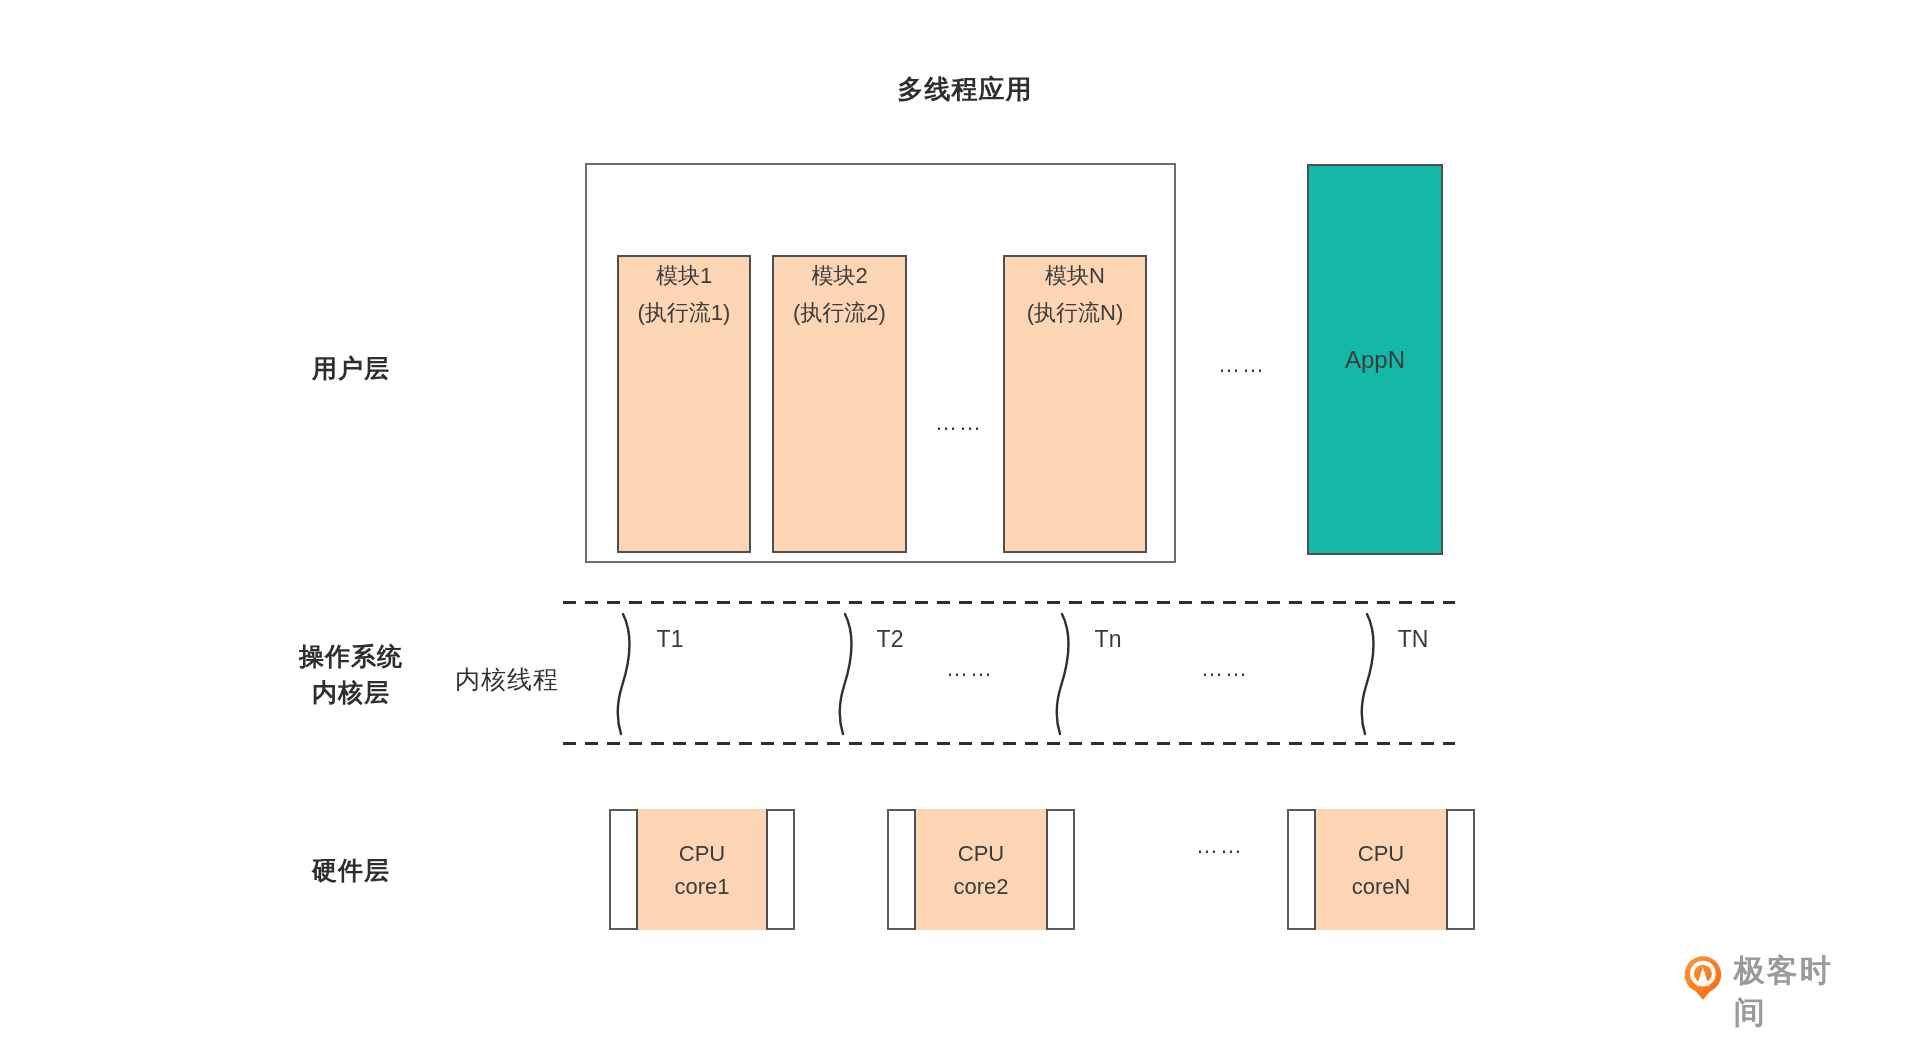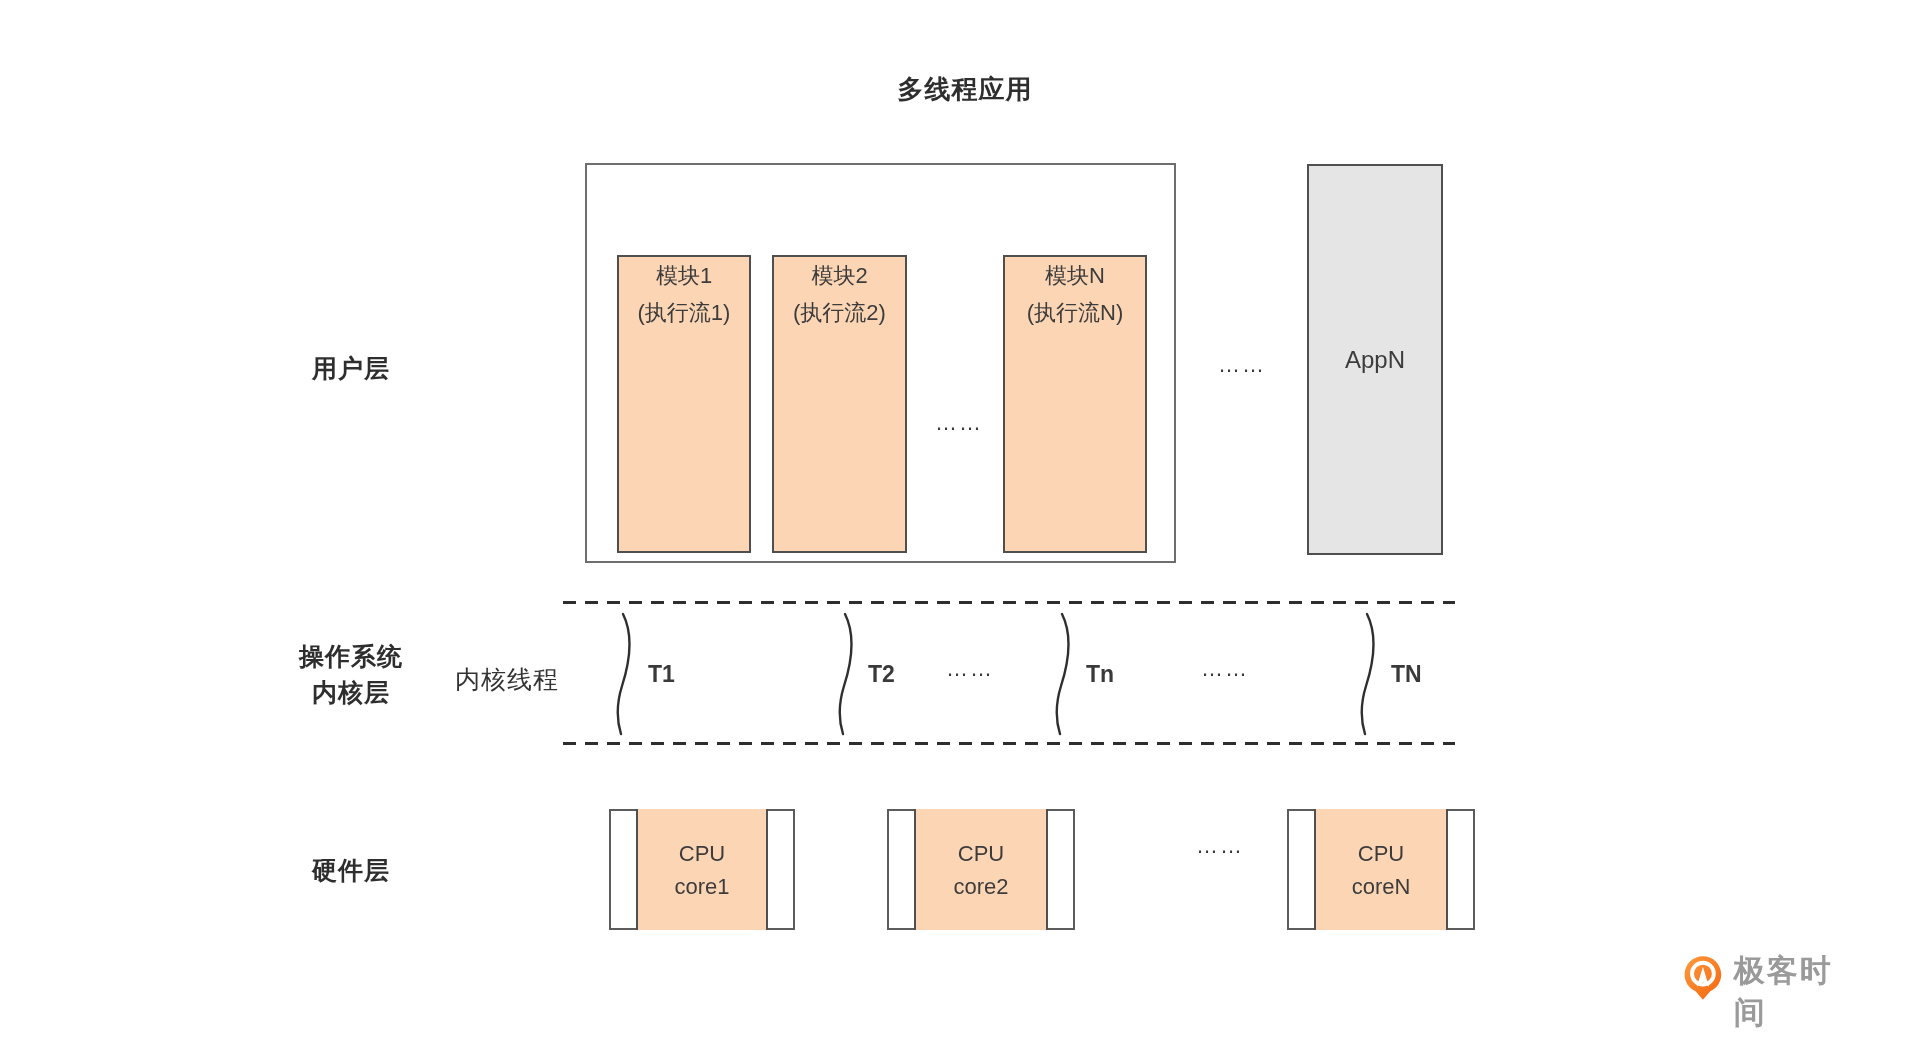"AppN" .appn { background: #e5e5e5 -> #14b8a6 }
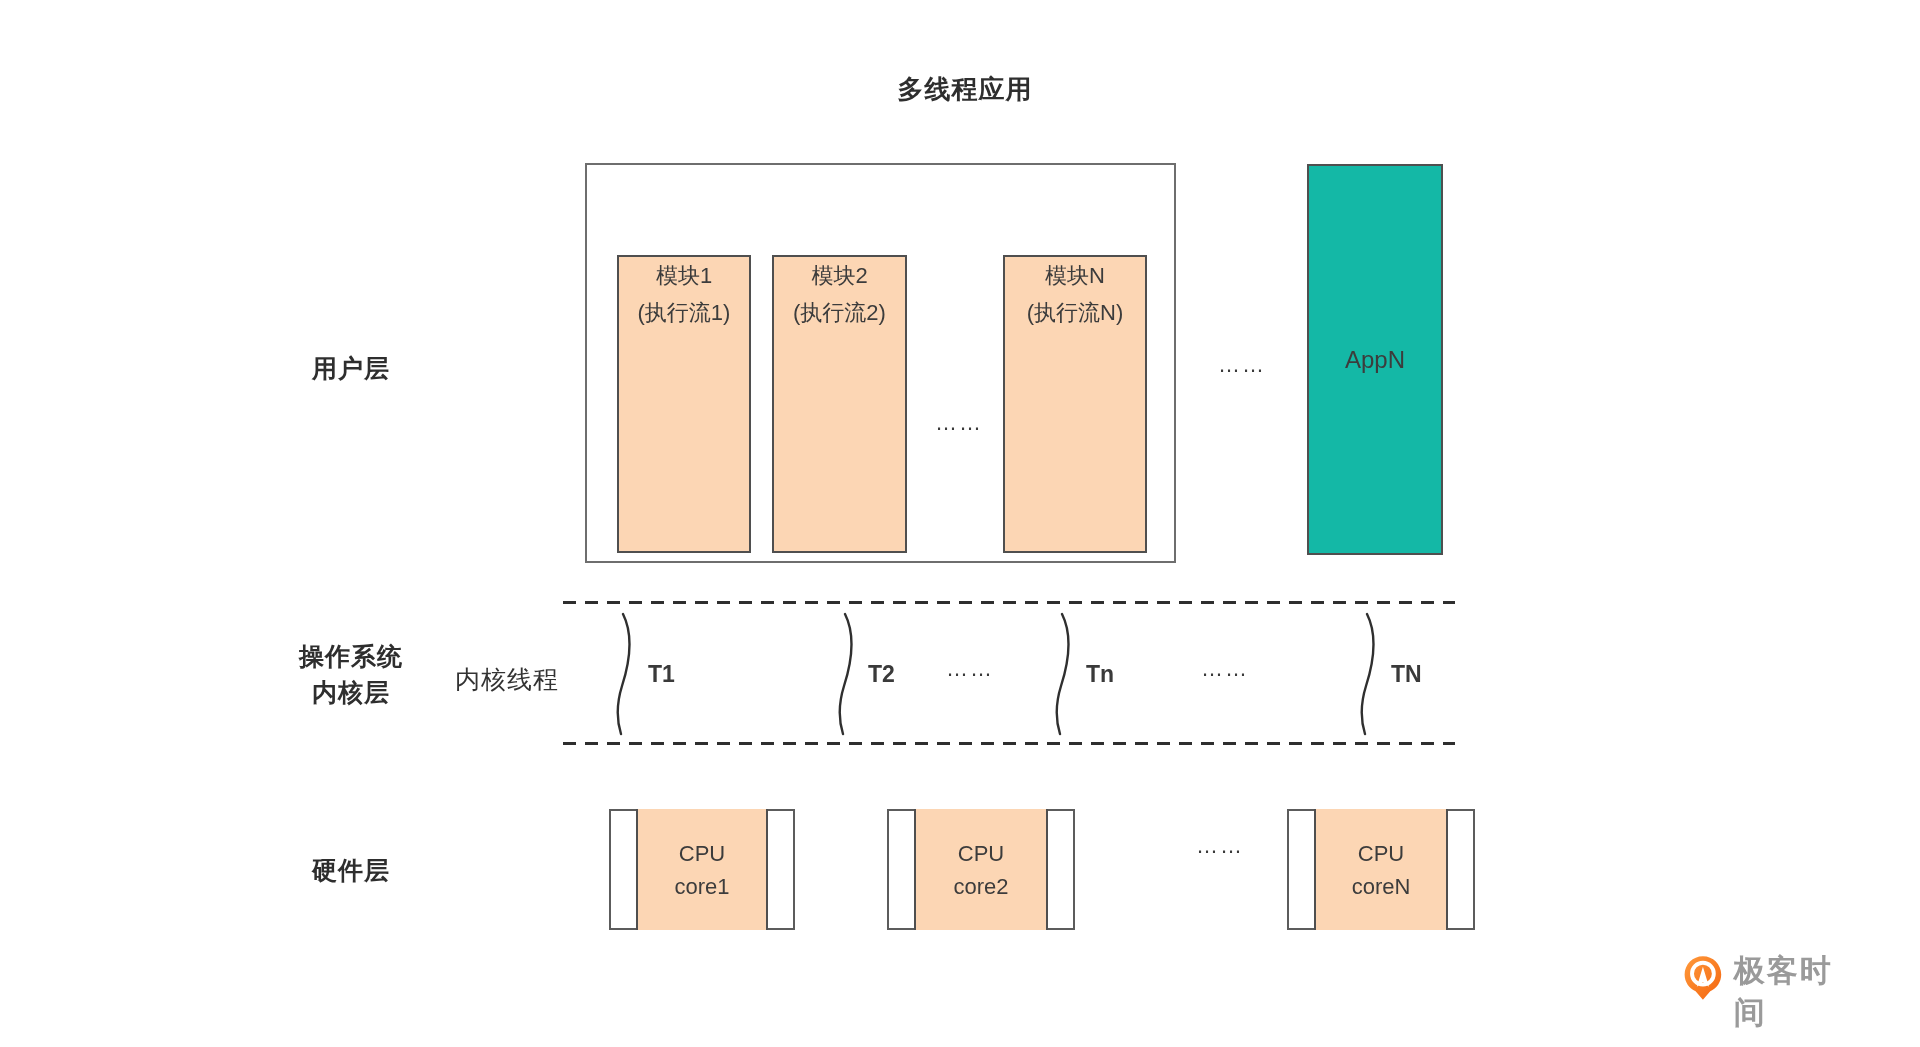"T1" .tlabel { font-weight: bold -> none; text-align: left -> center; top: 661px -> 626px }
